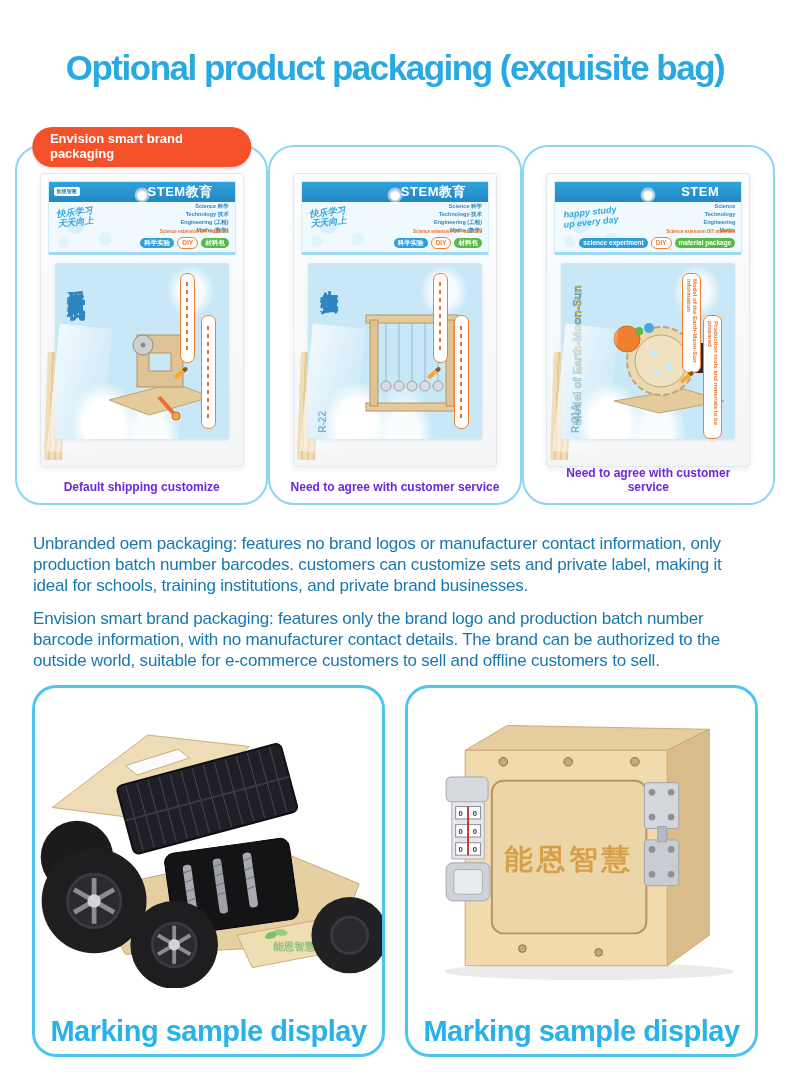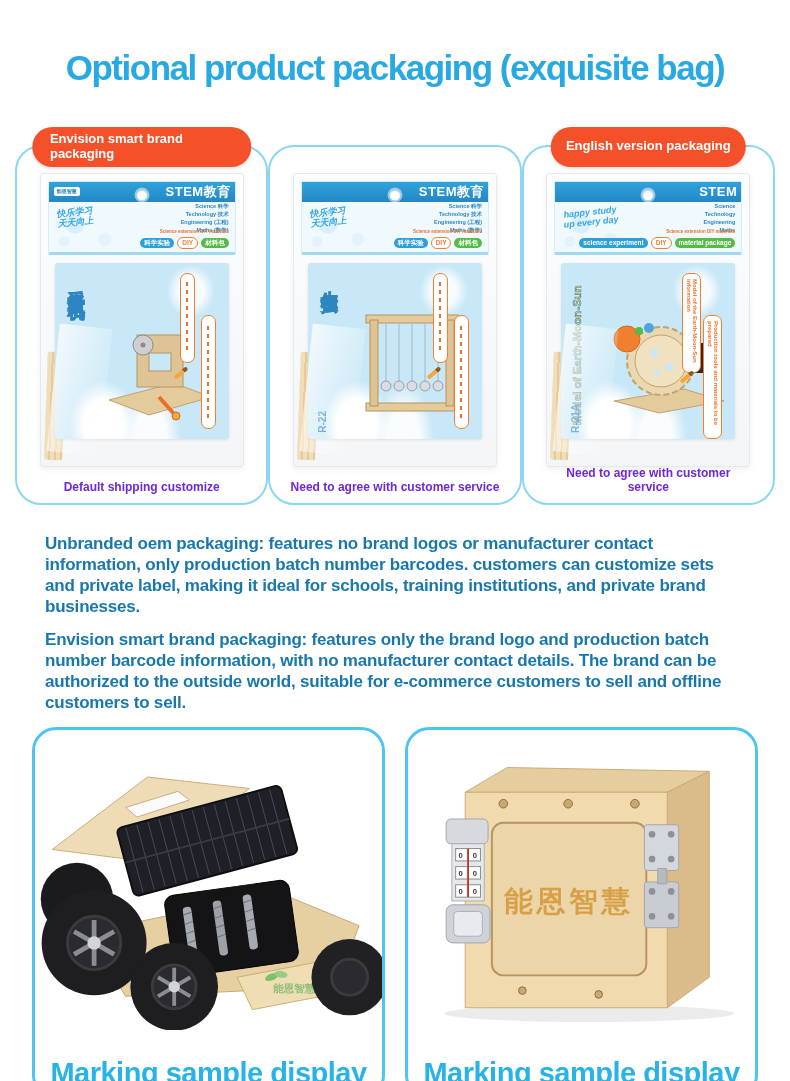"English version packaging" div.banner { html: <div>English version packaging</div> -> none }
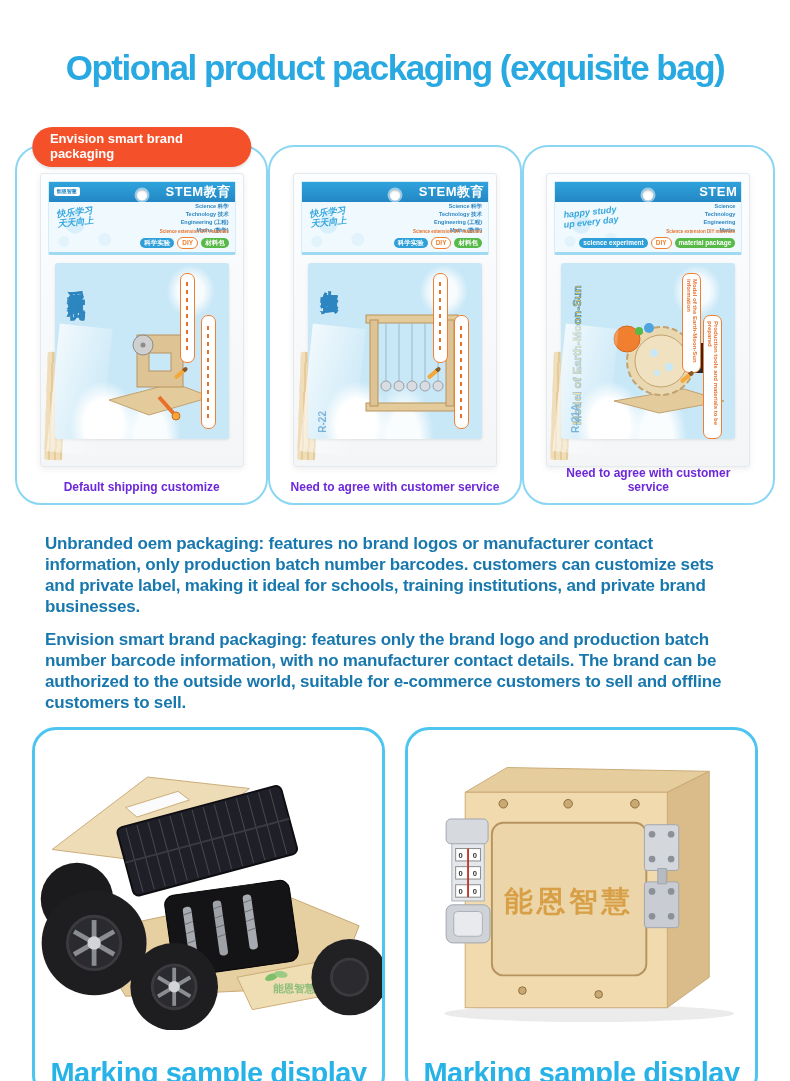"STEM教育" .stem-title { padding-right: 4px -> 22px }
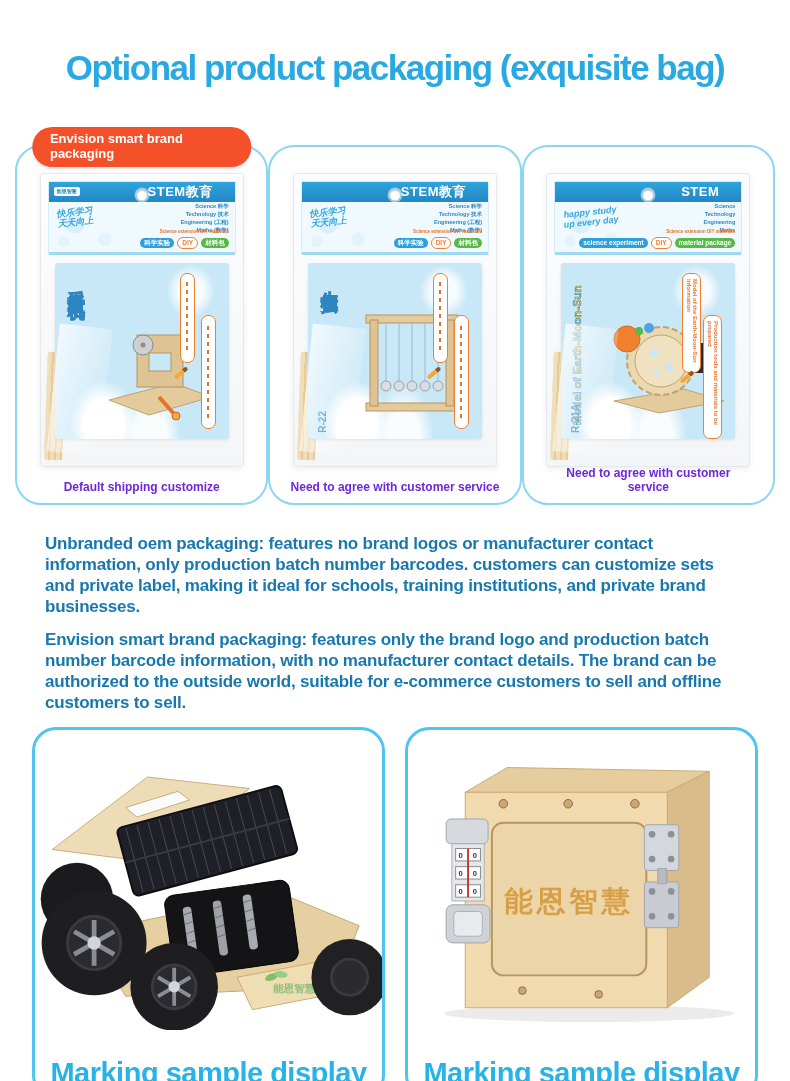"Unbranded oem packaging: features no" .desc p { font-weight: bold -> normal; margin: 0 12px 12px -> 0 0 12px }
